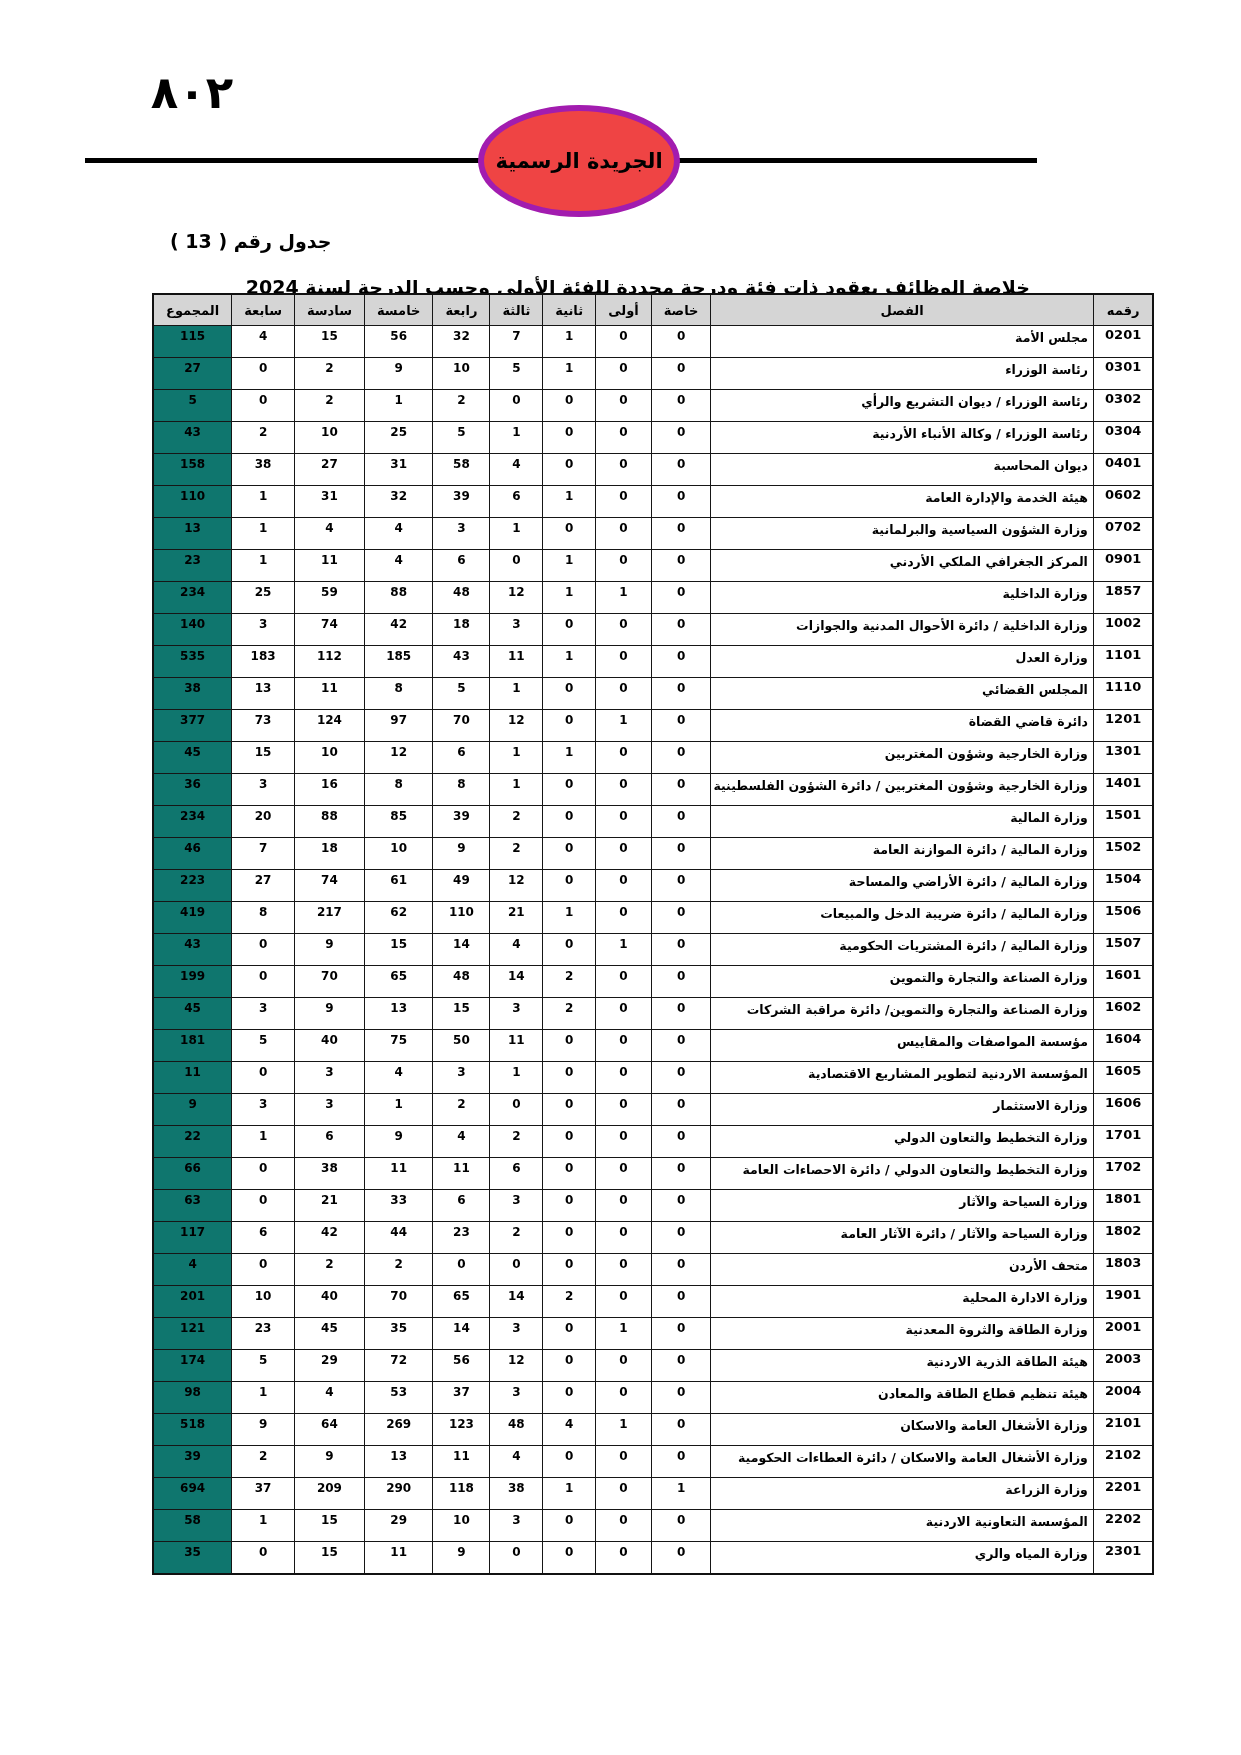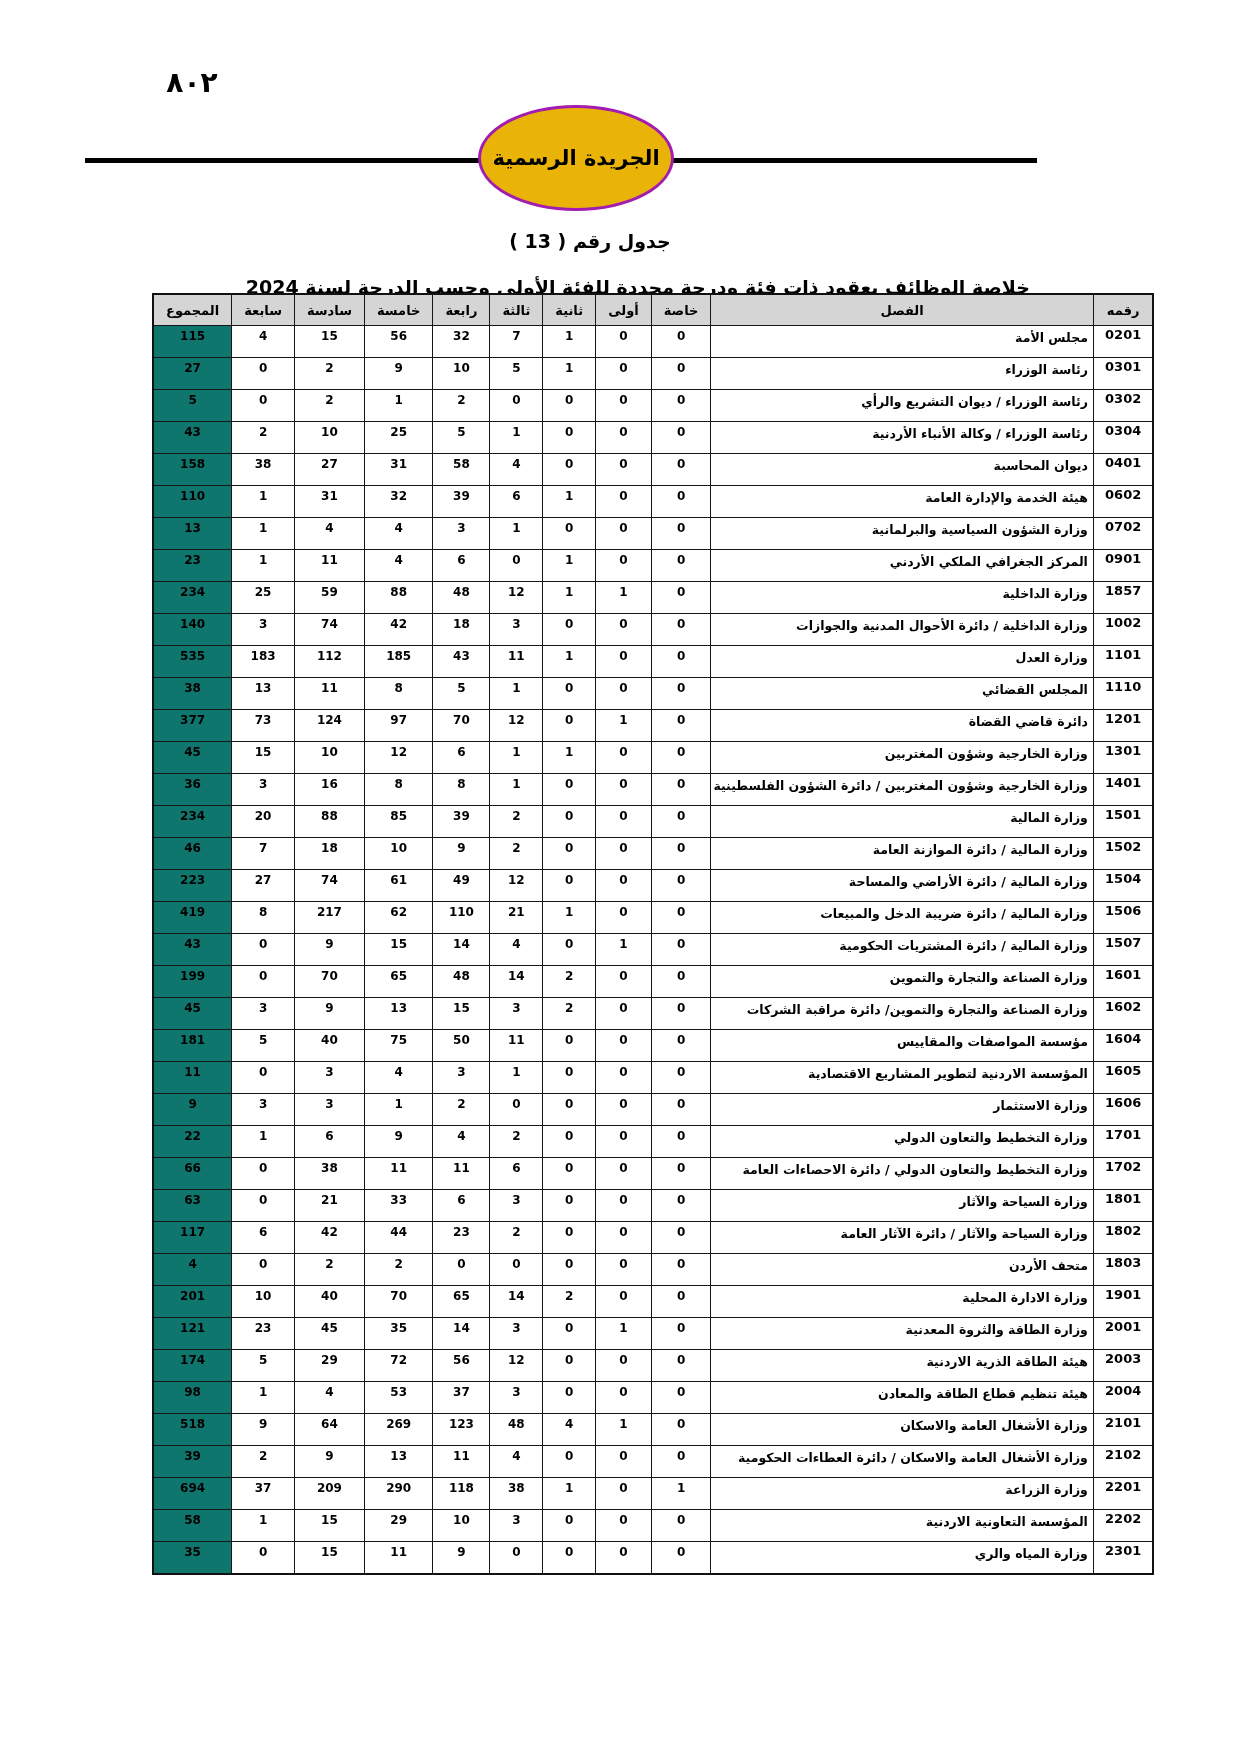"٨٠٢" .page-num { font-size: 28px -> 45px }
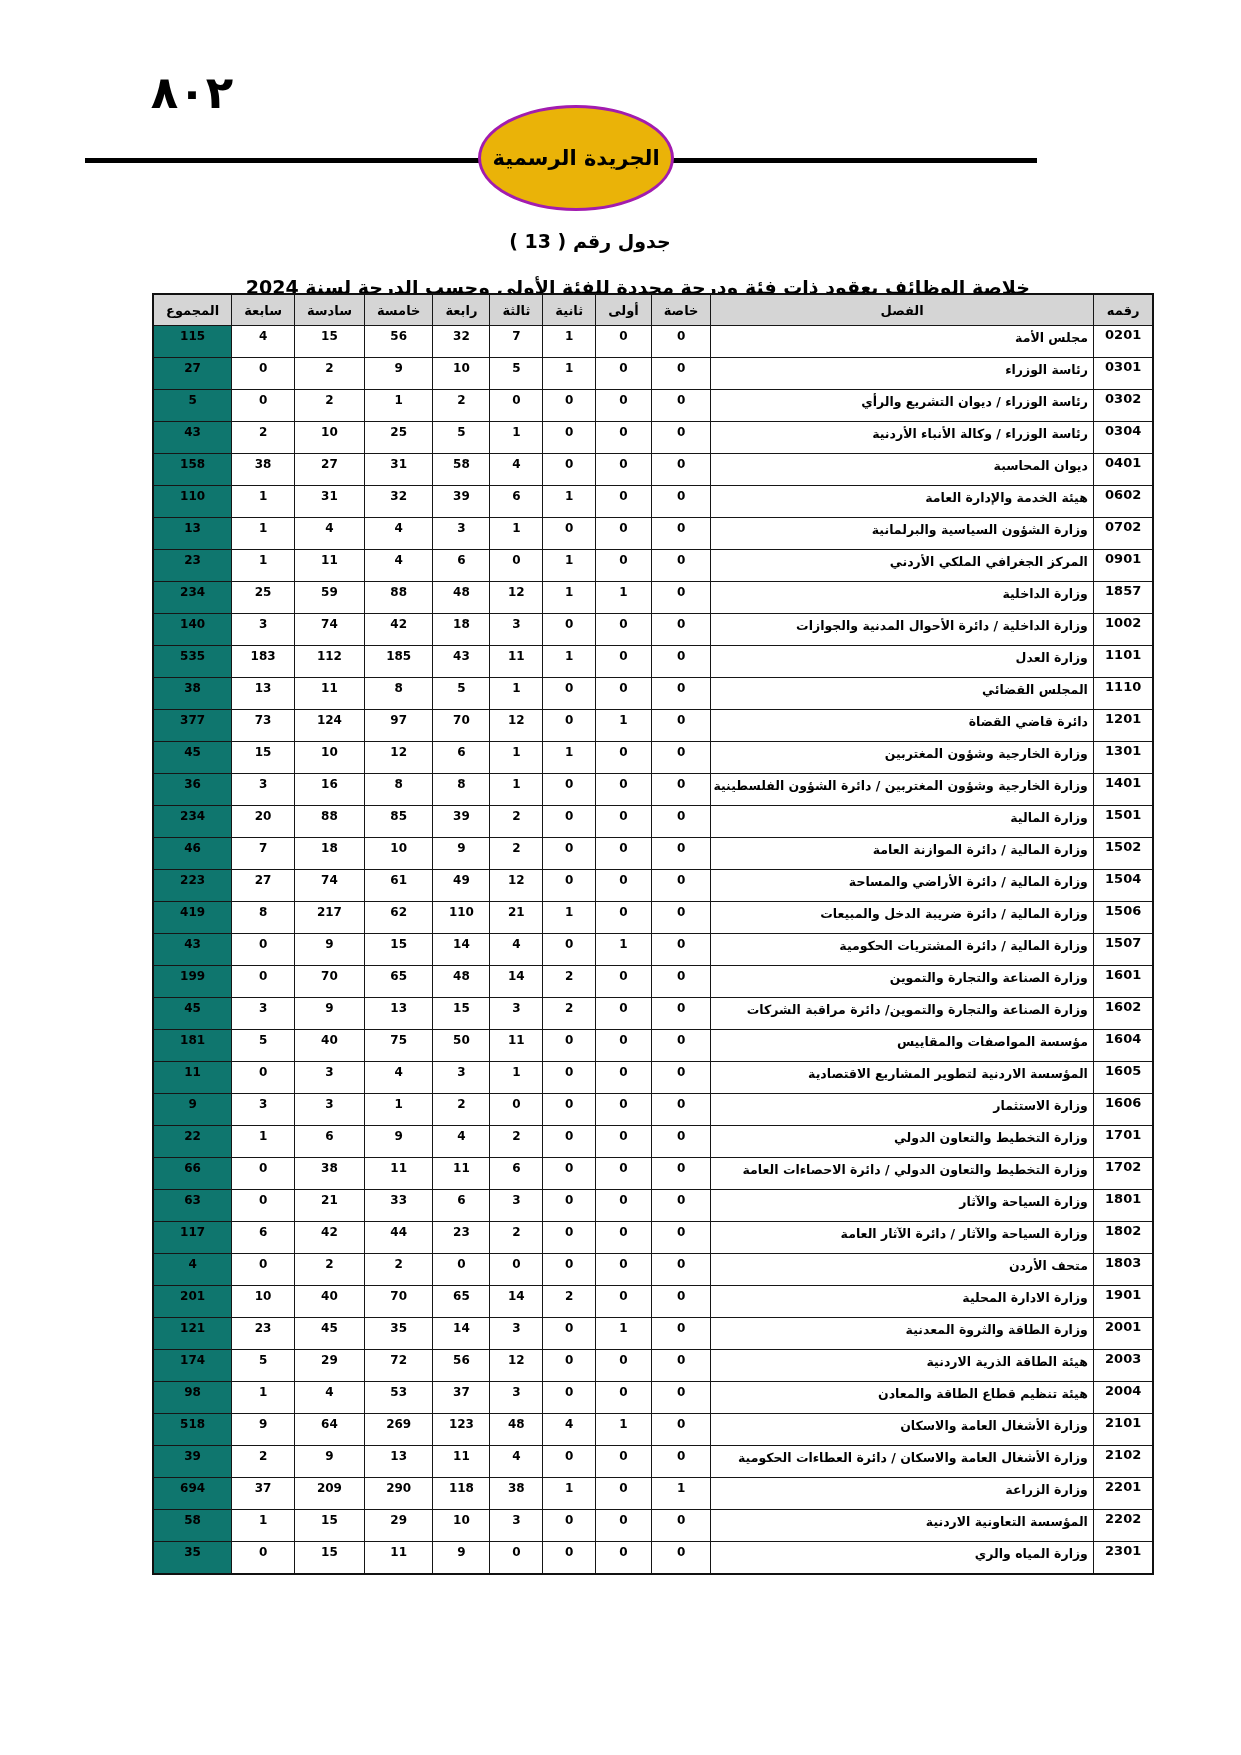"الجريدة الرسمية" .oval { background: #eab308 -> #ef4444; border: 3px solid #a21caf -> 6px solid #a21caf }
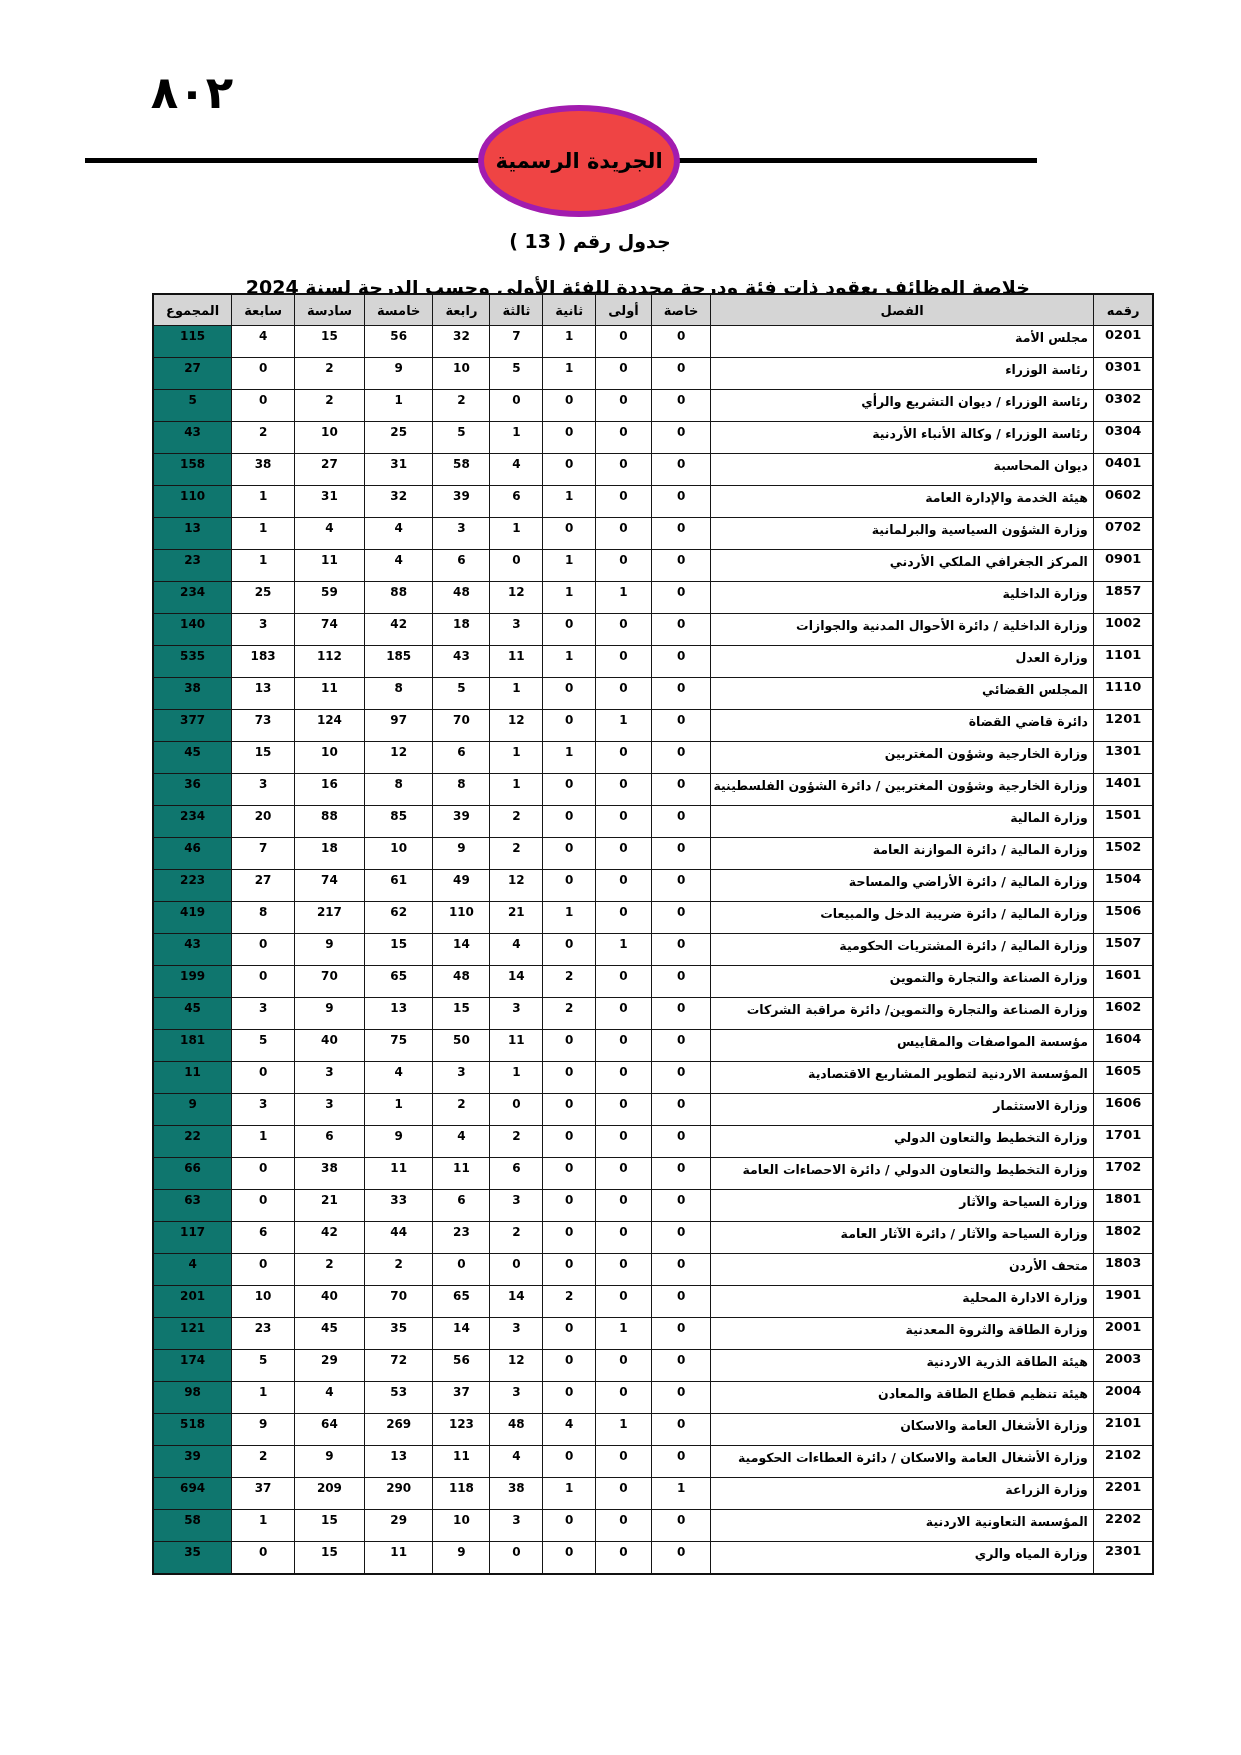"جدول رقم ( 13 )" .caption1 { text-align: center -> left }
